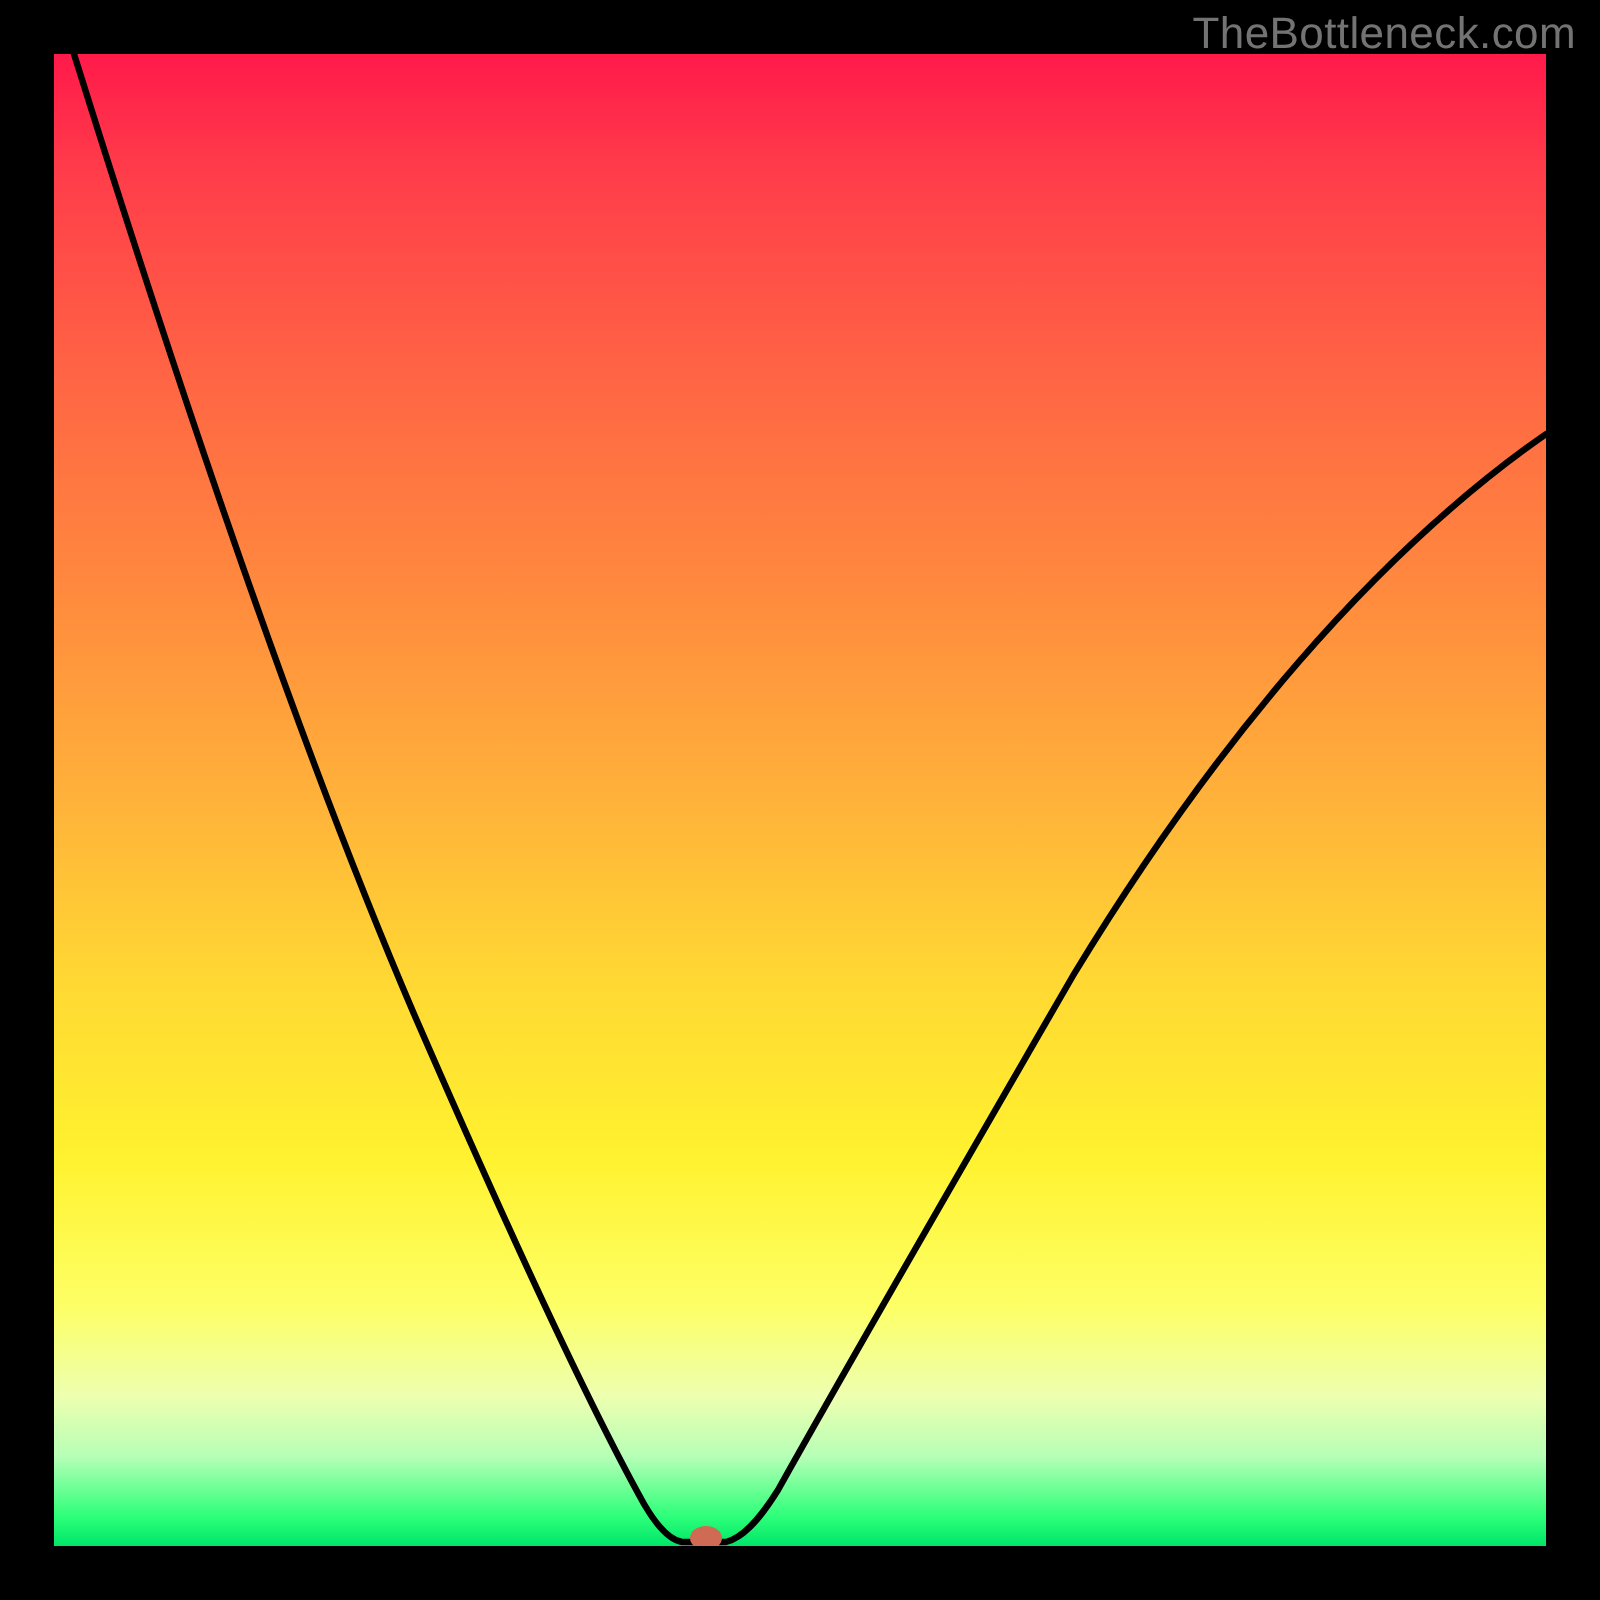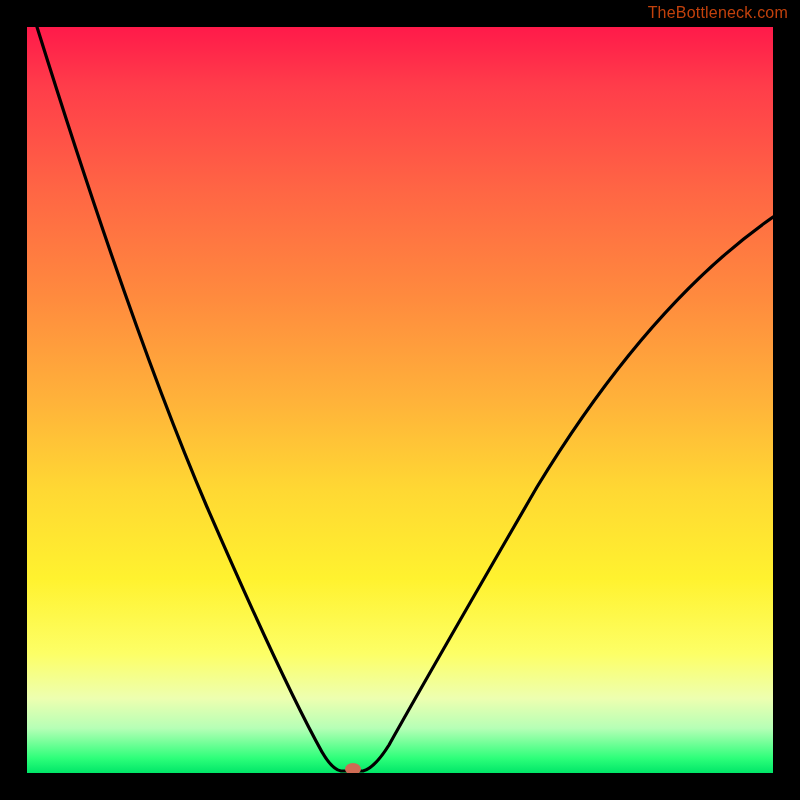"TheBottleneck.com" .watermark { color: #c2410c -> #737373; font-size: 16px -> 22px }
